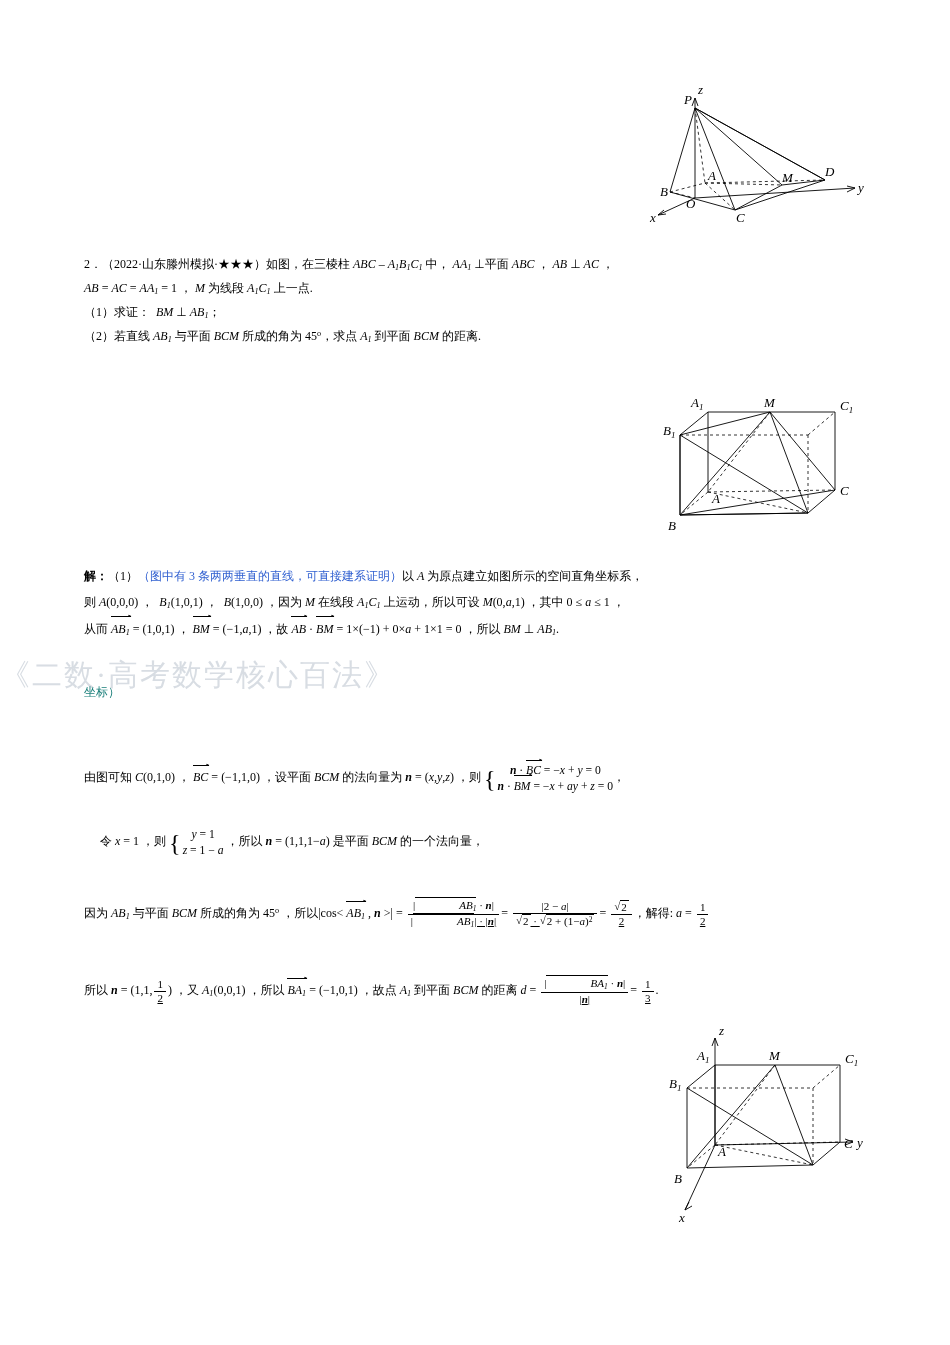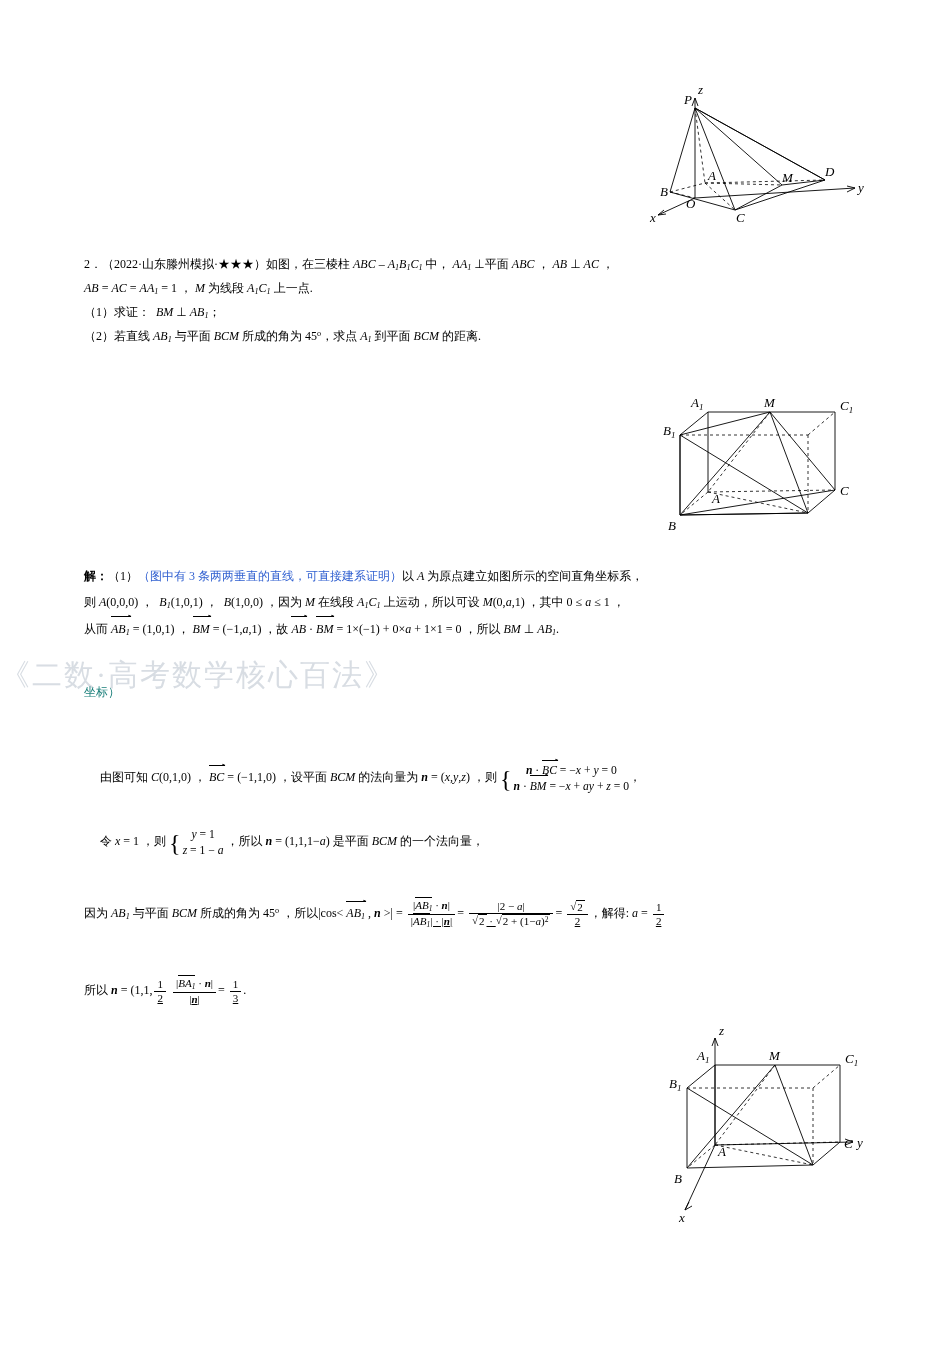"由图可知 C(0,1,0) ， BC =" div.blk { left: 100px -> 84px }
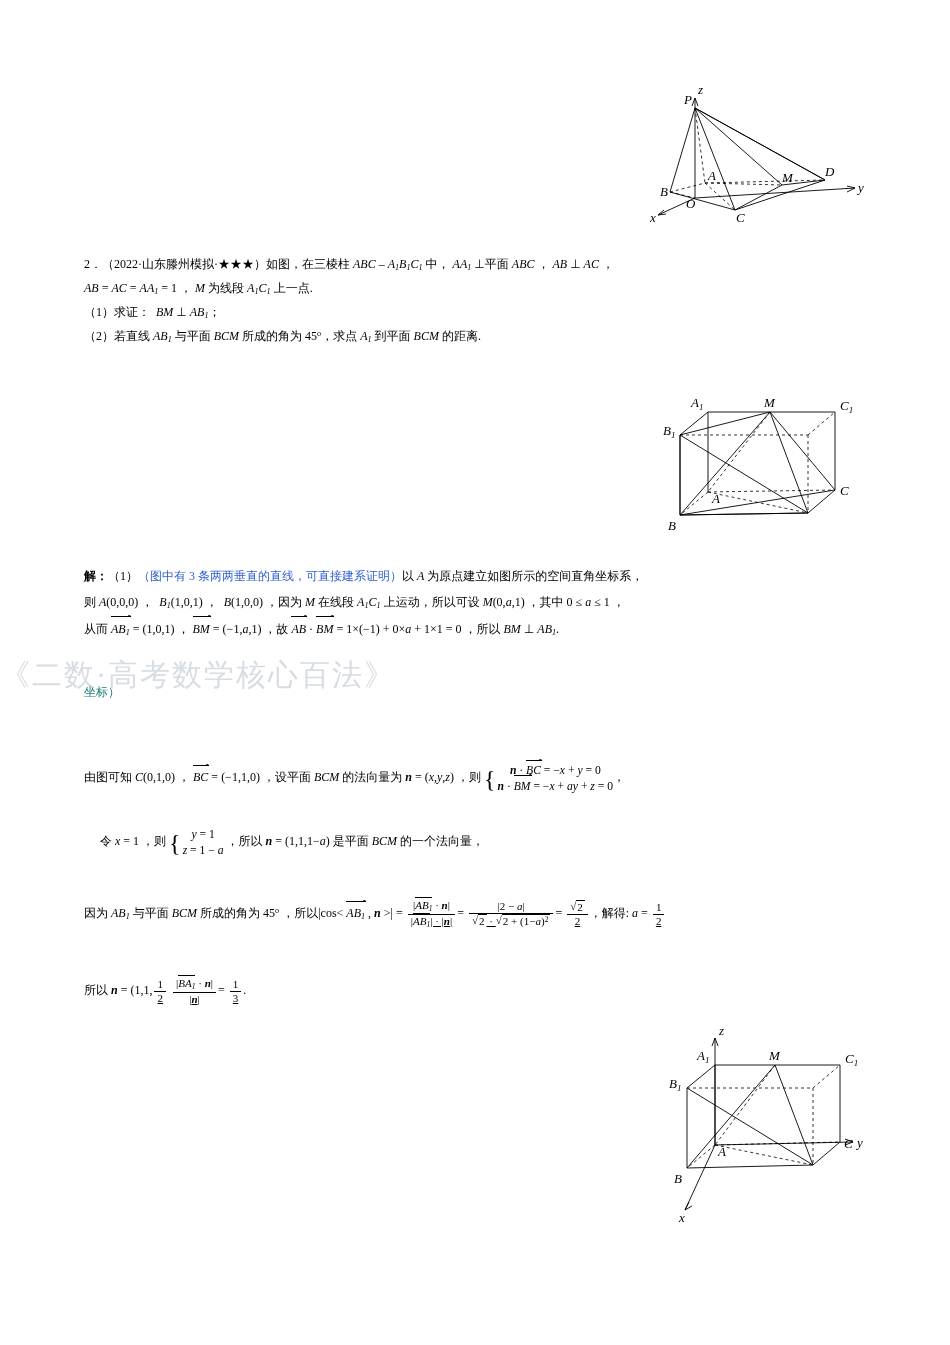"AB1" .ovl { padding-left: none -> 44px }
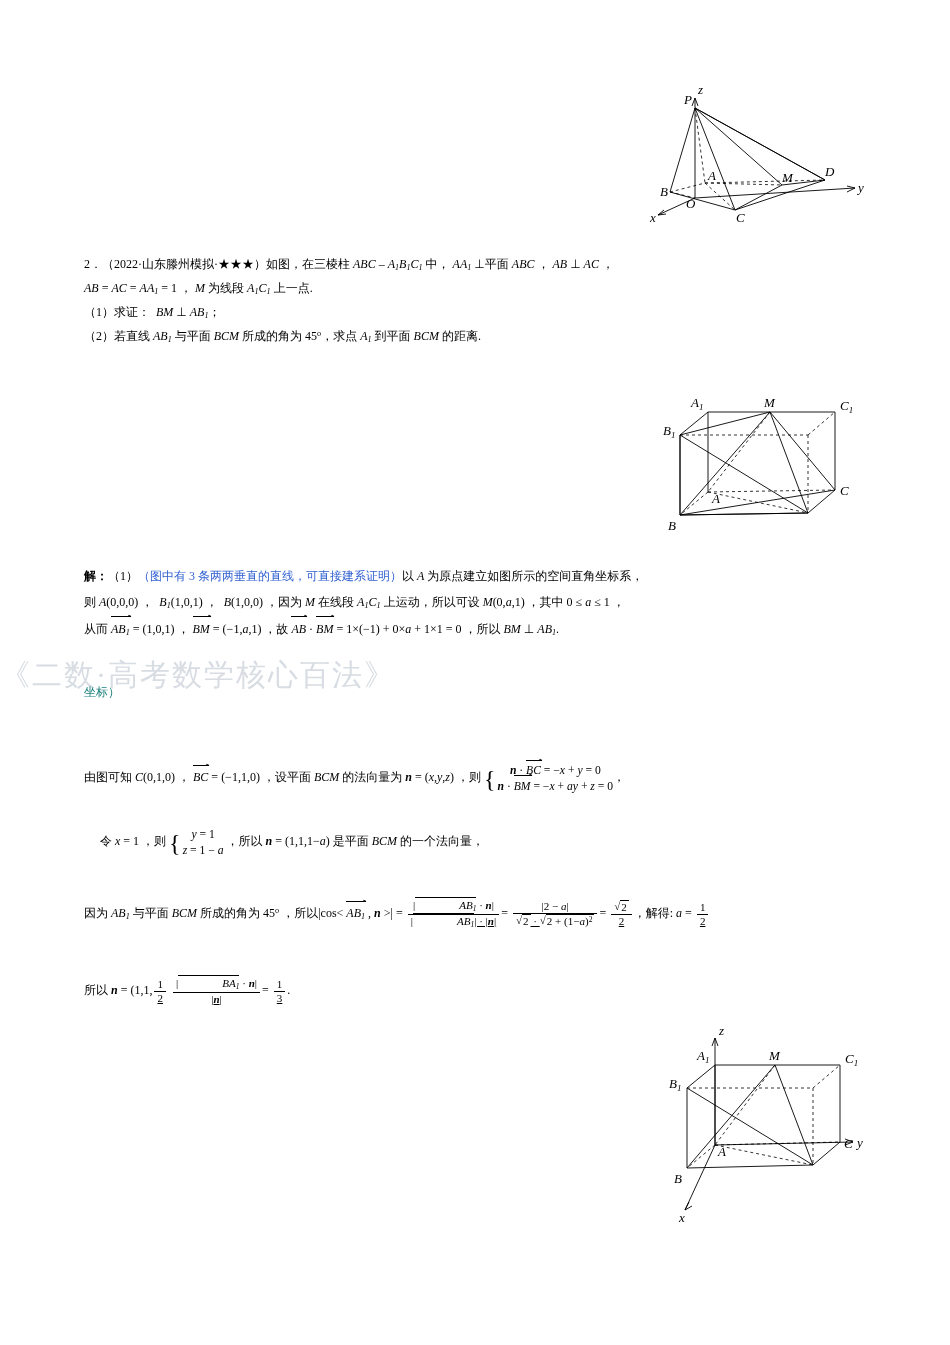") ，又 A1(0,0,1) ，所以 BA1" span { html: none -> <span>) ，又 <span>A</span><sub>1</sub>(0,0,1) ，所以 <span>BA<sub>1</sub></span> = (−1,0,1) ，故点 <span>A</span><sub>1</sub> 到平面 <span>BCM</span> 的距离 <span>d</span> =</span> }
